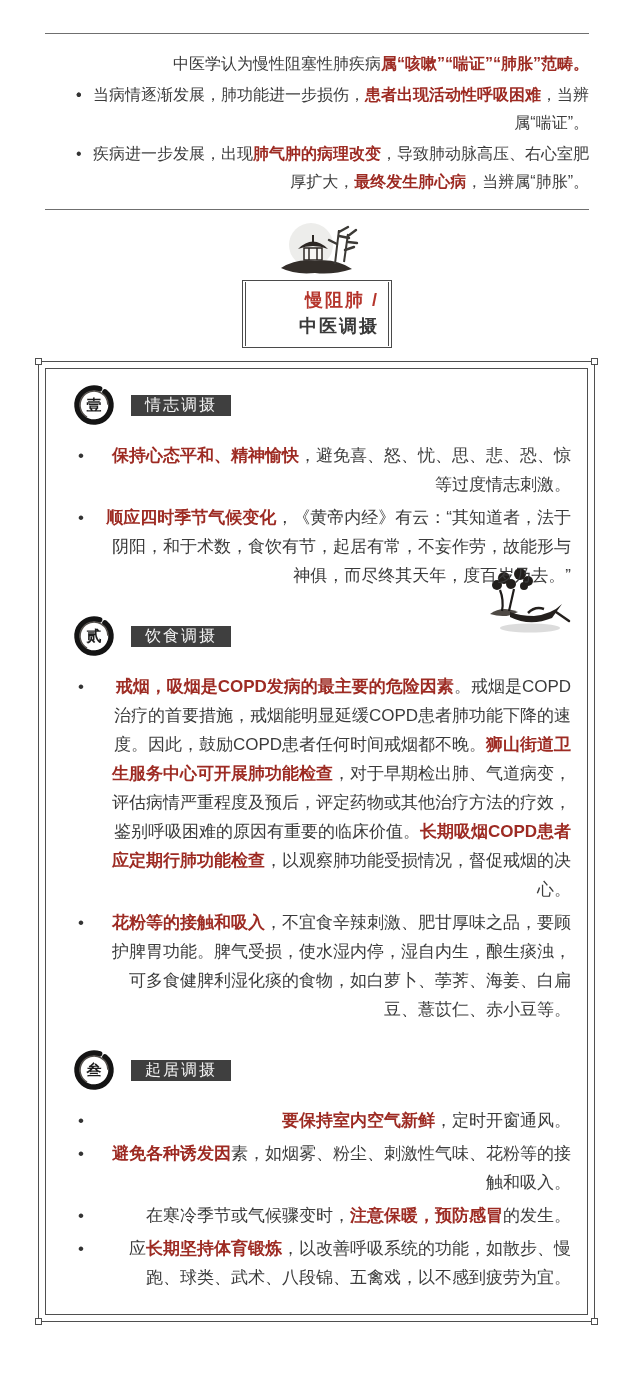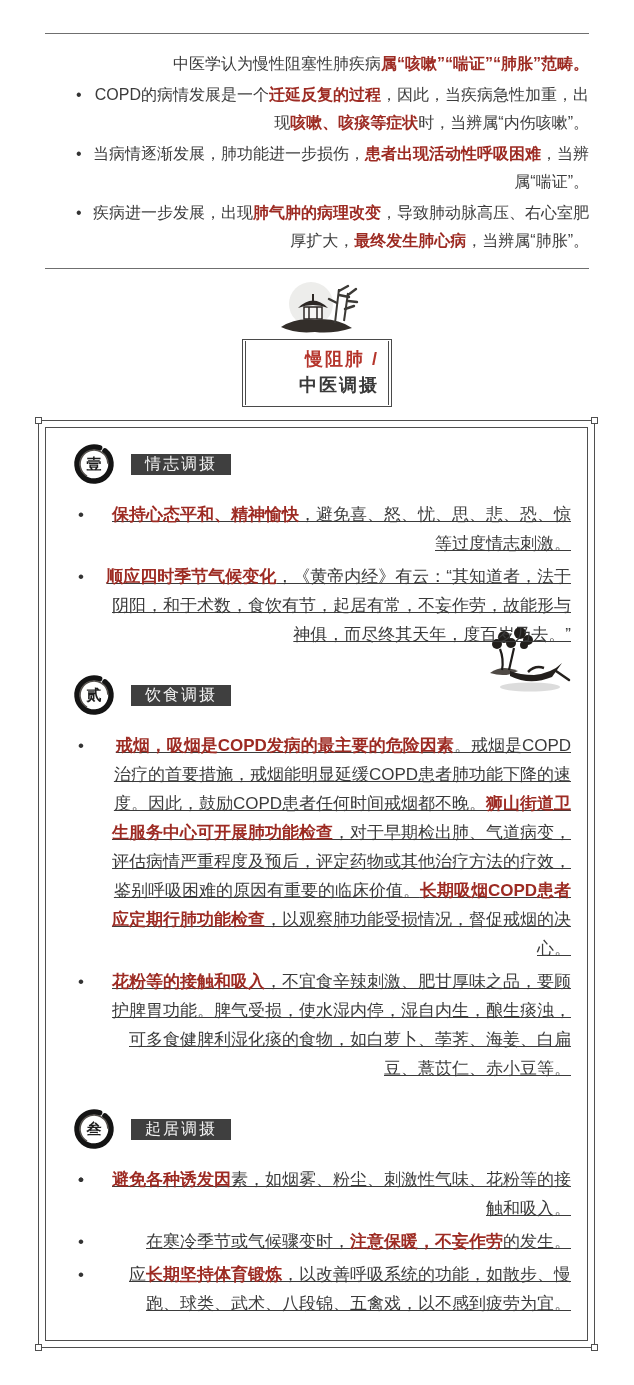"COPD的病情发展是一个迁延反复的过程，因此，当疾病急性加重，出现咳嗽、咳痰等症" span { html: <span><span>COPD的病情发展是一个</span><span>迁延反复的过程</span><span>，因此，当疾病急性加重，出现</span><span>咳嗽、咳痰等症状</span><span>时，当辨属“内伤咳嗽”。</span></span> -> none }
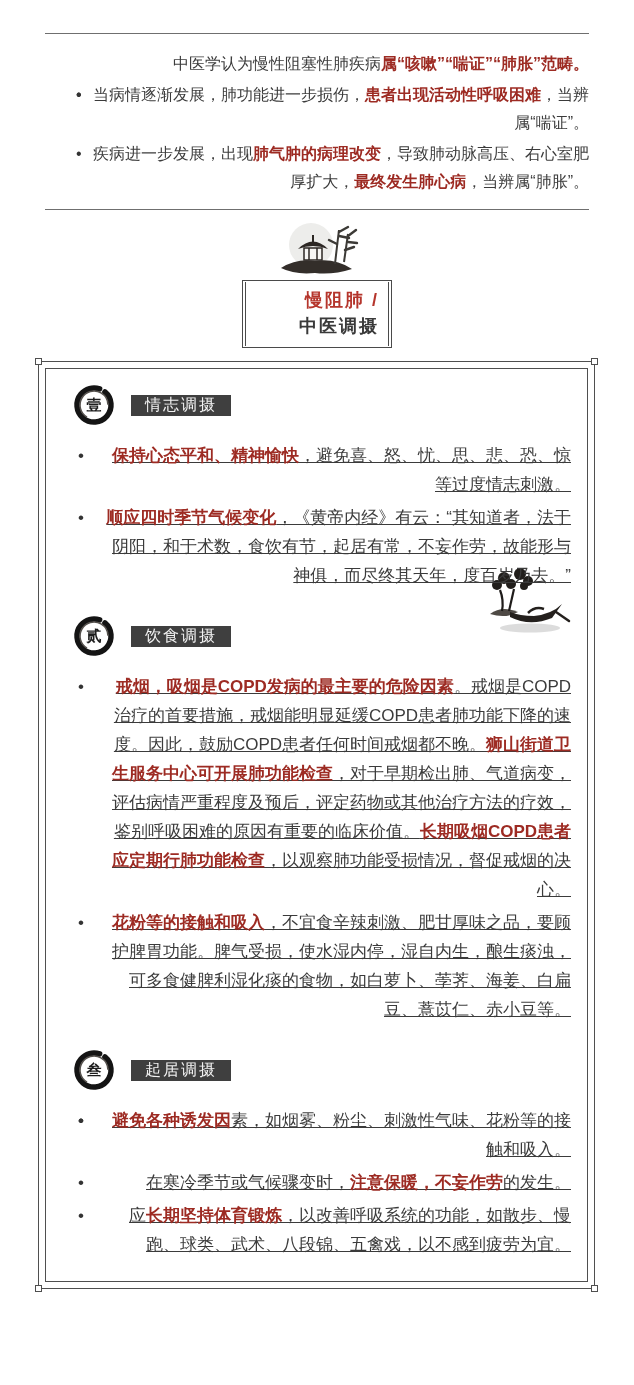"保持心态平和、精神愉快，避免喜、怒、忧、思、悲、恐、惊等过度情志刺激。" .blist li { text-decoration: underline -> none }
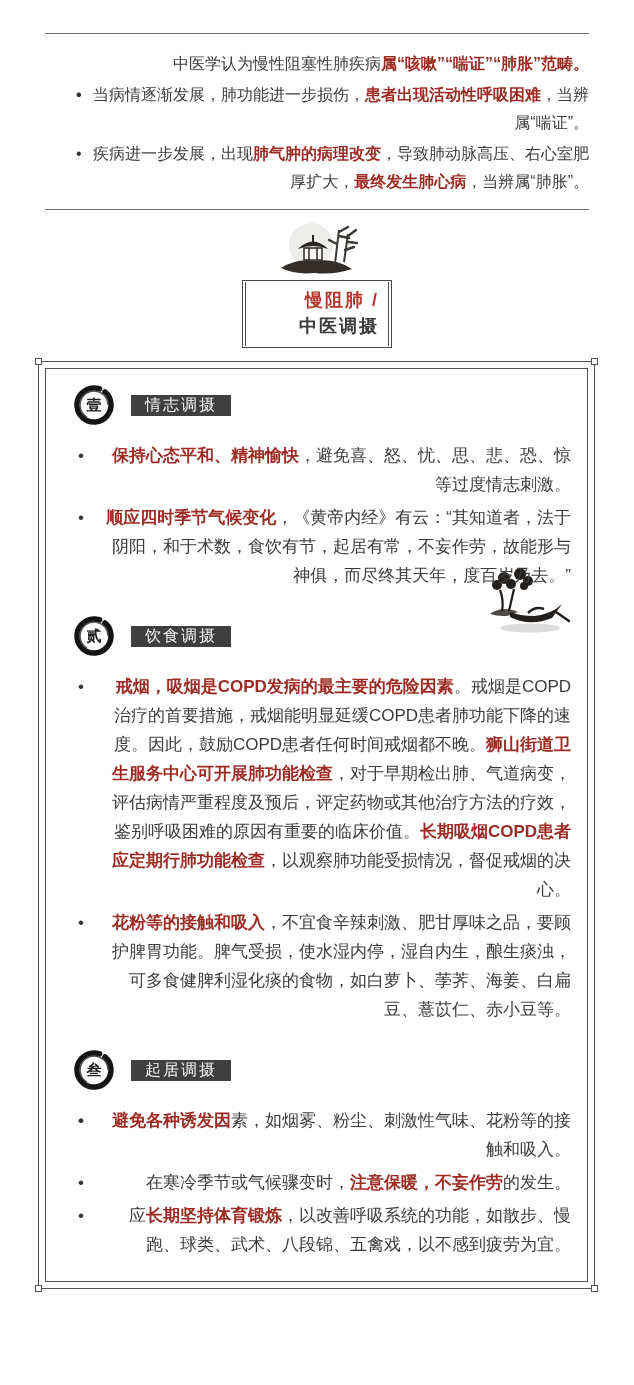"要保持室内空气新鲜，定时开窗通风。" span { html: none -> <span><span>要保持室内空气新鲜</span><span>，定时开窗通风。</span></span> }
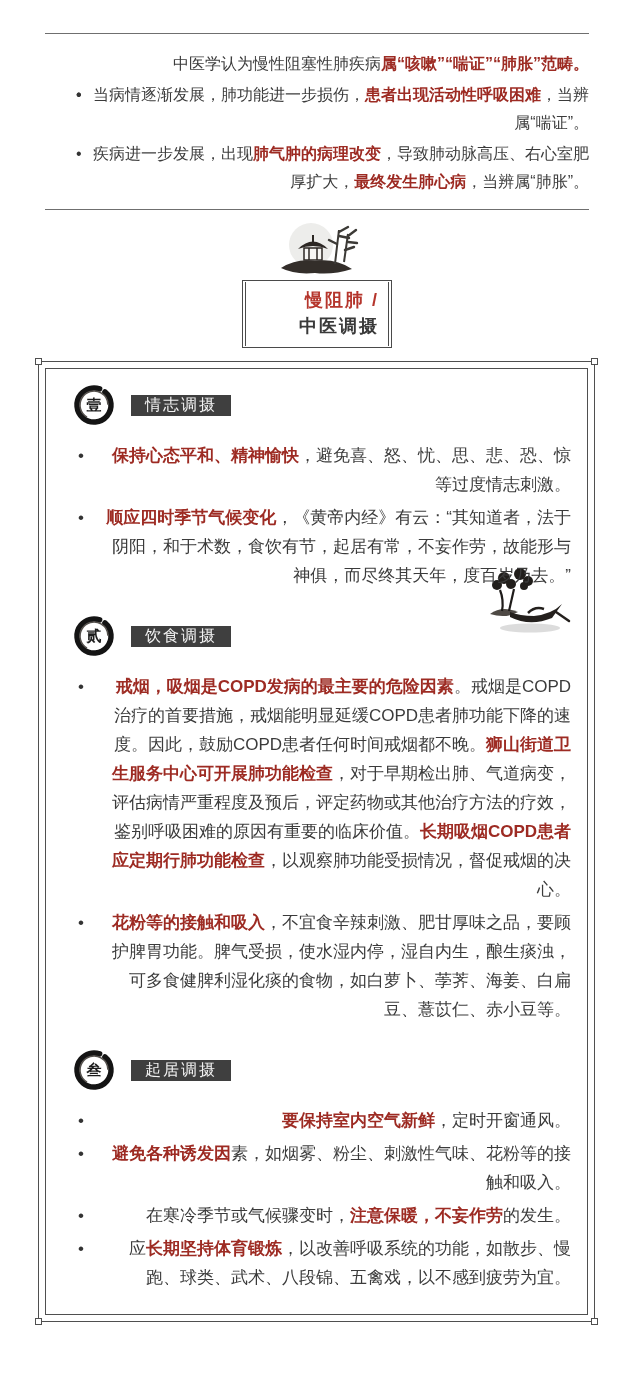"注意保暖，不妄作劳" span.run-red { text: 不妄作劳 -> 预防感冒 }
